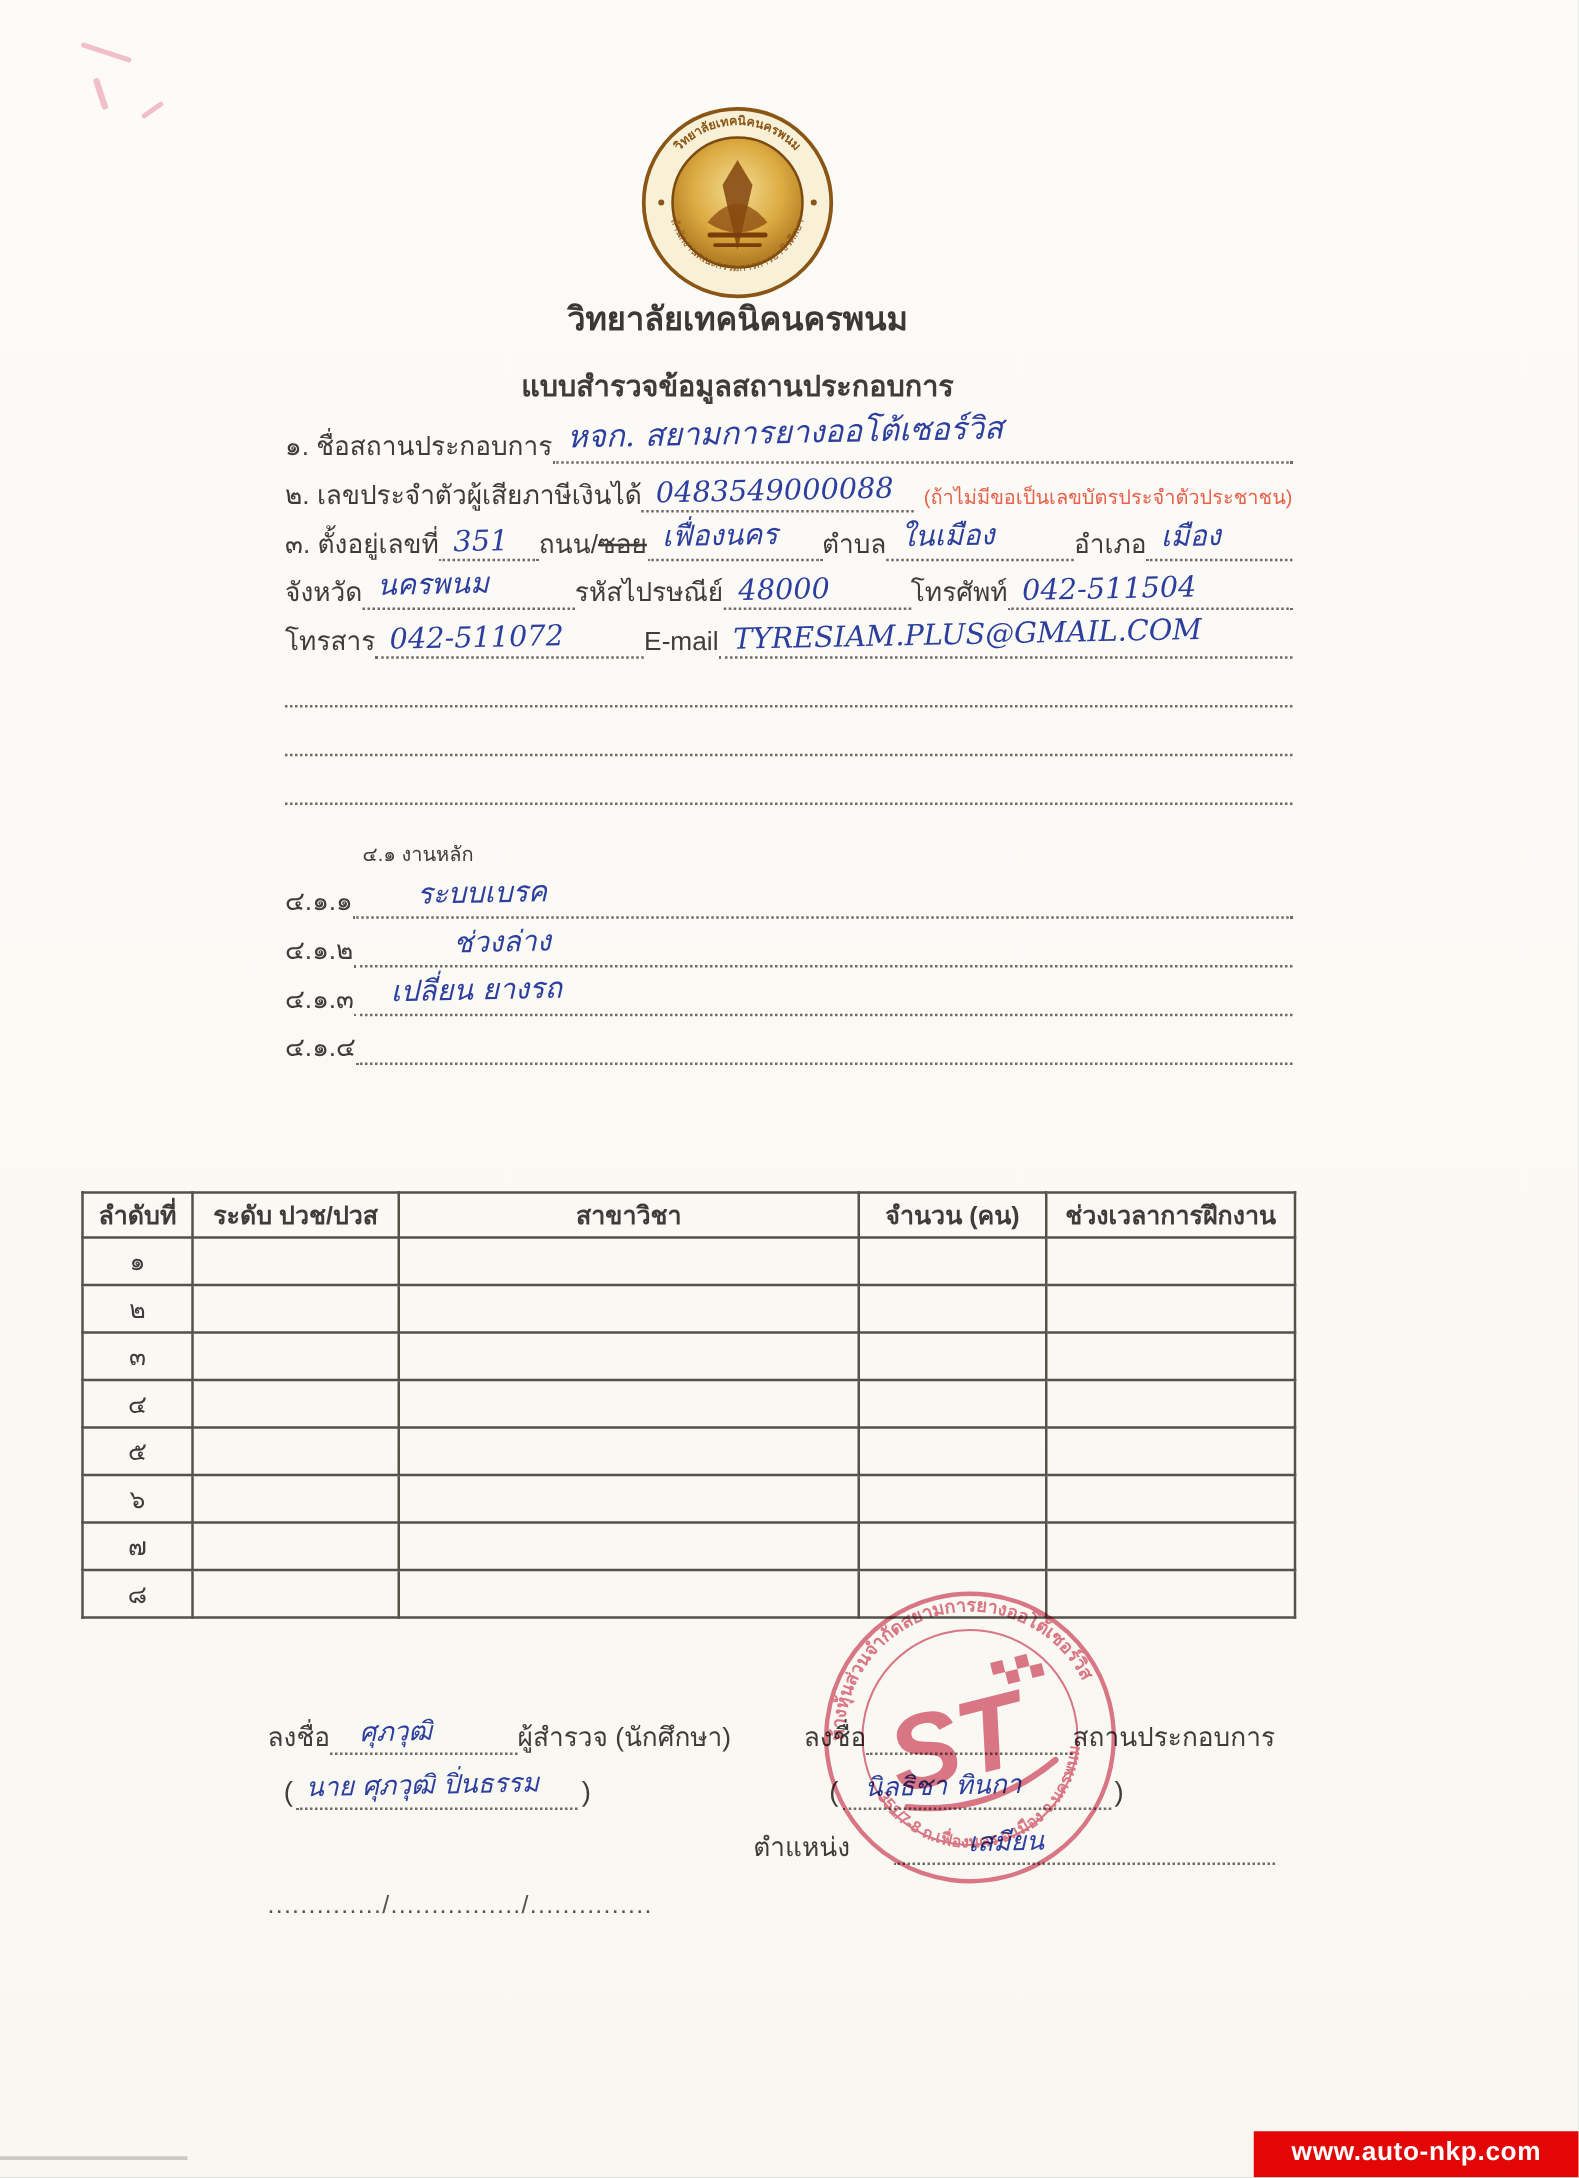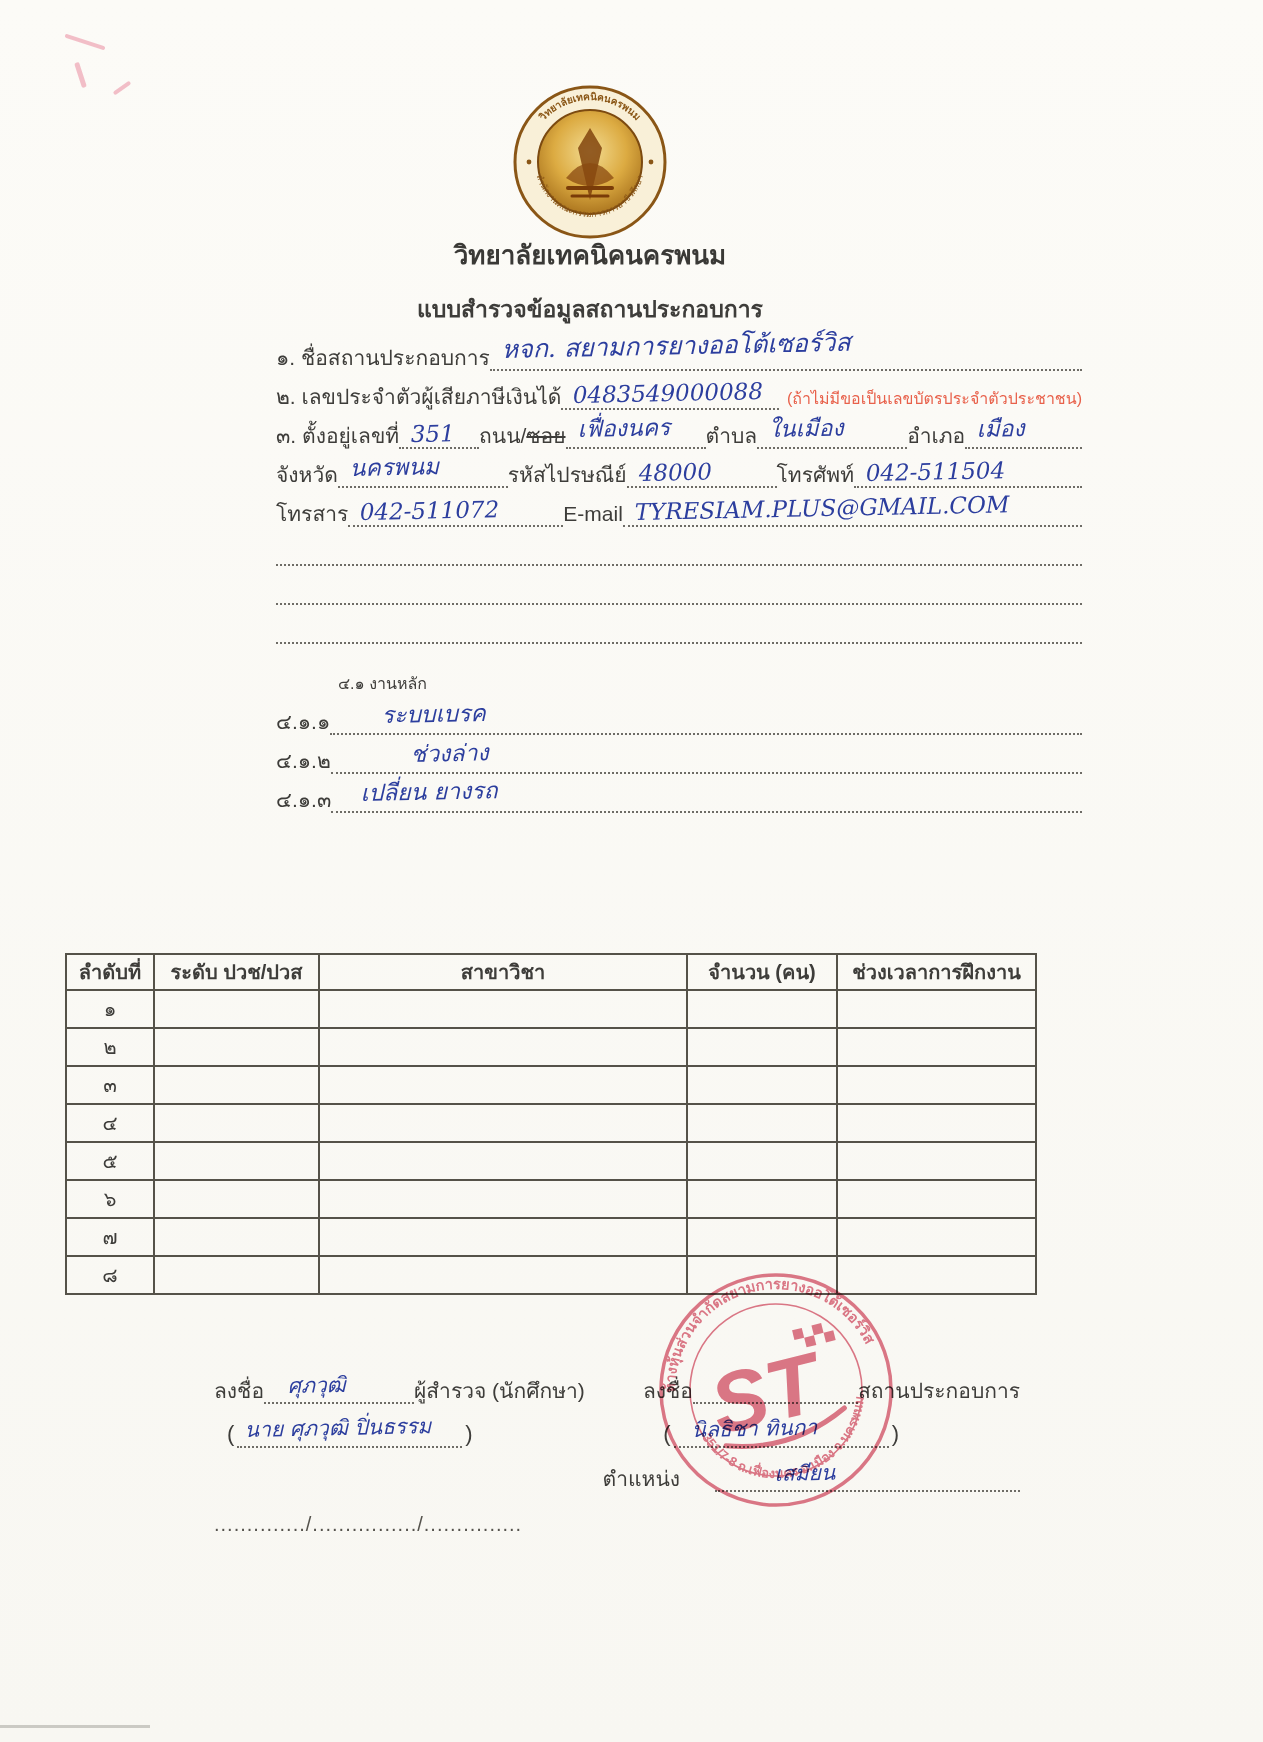"๑. ชื่อสถานประกอบการ" .form-body { margin-left: 48px -> none }
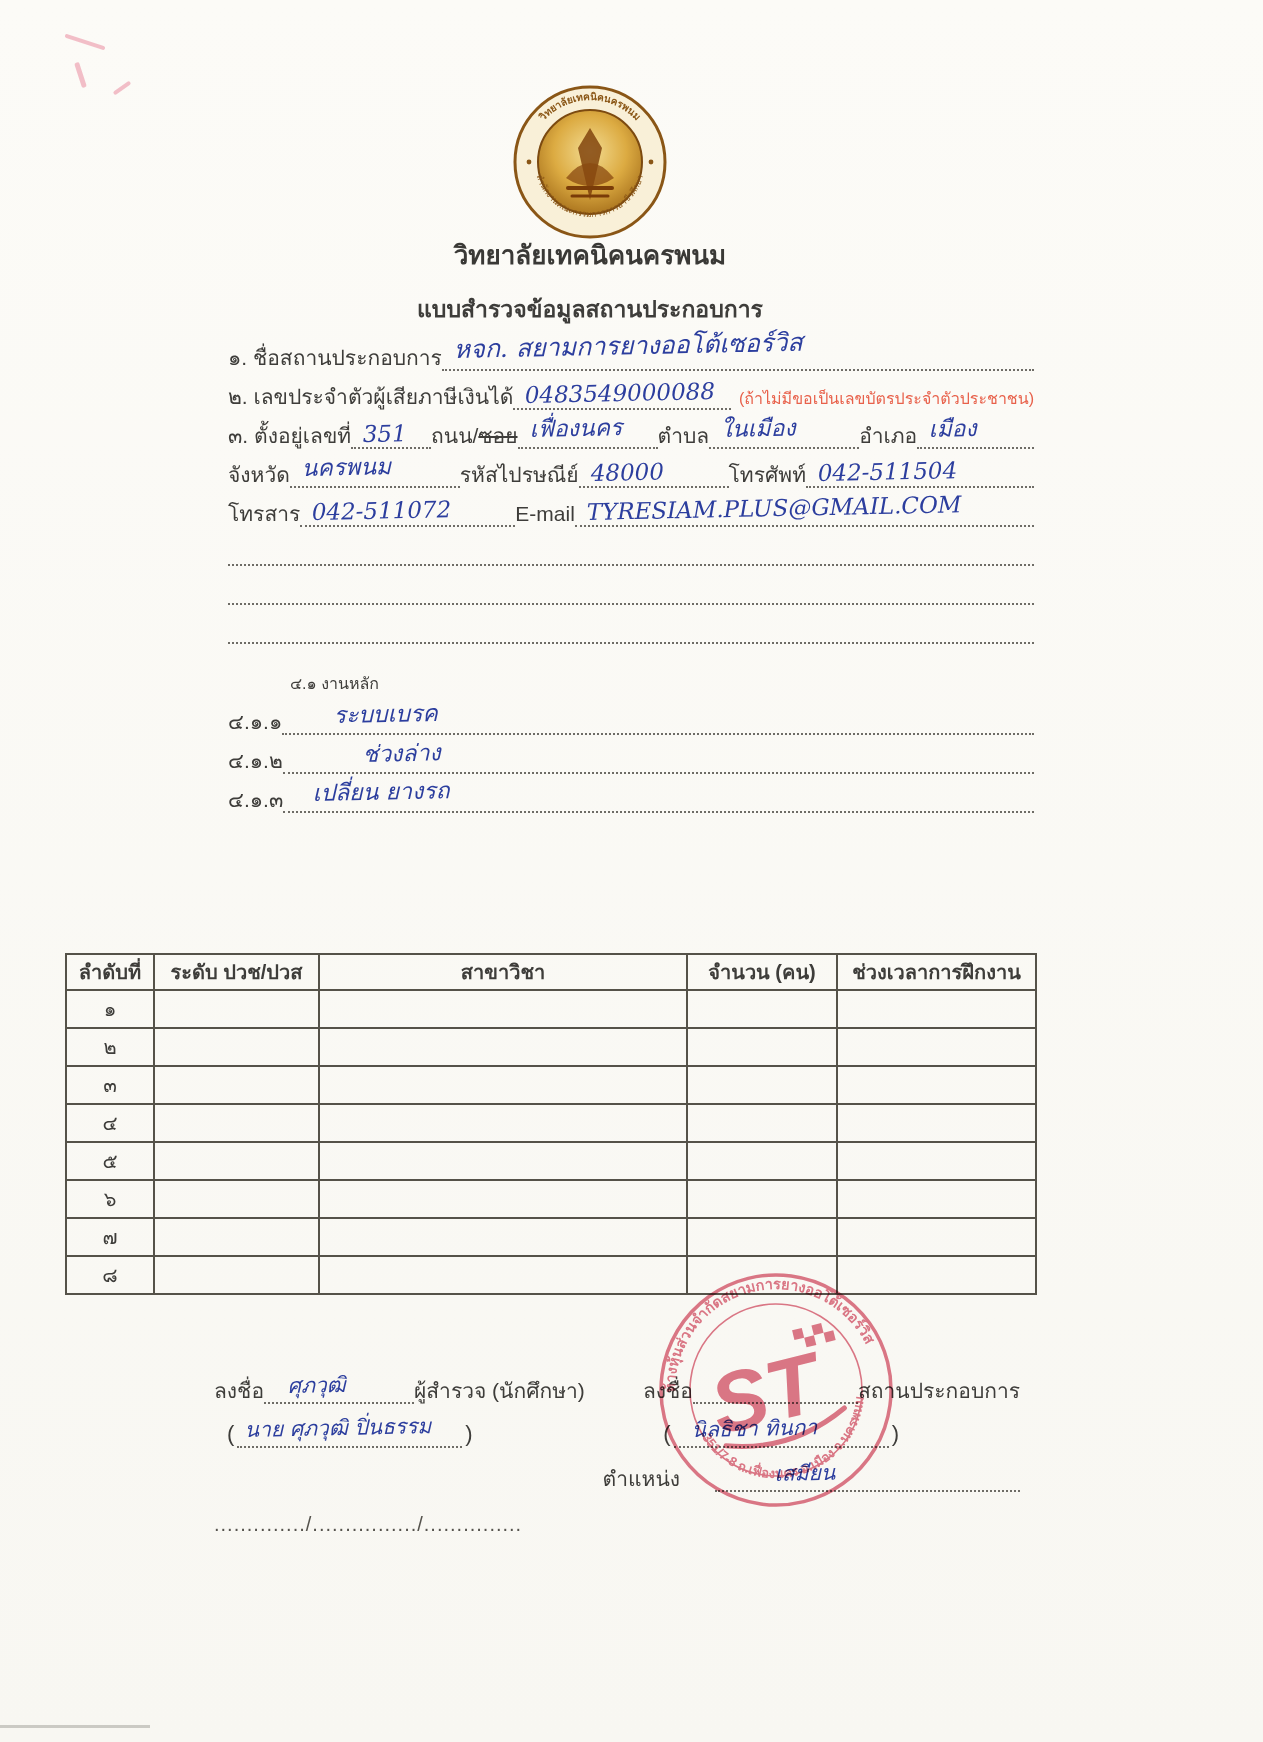"๔.๑.๔" div.row { html: none -> <div> <span>๔.๑.๔</span> <span></span> </div> }
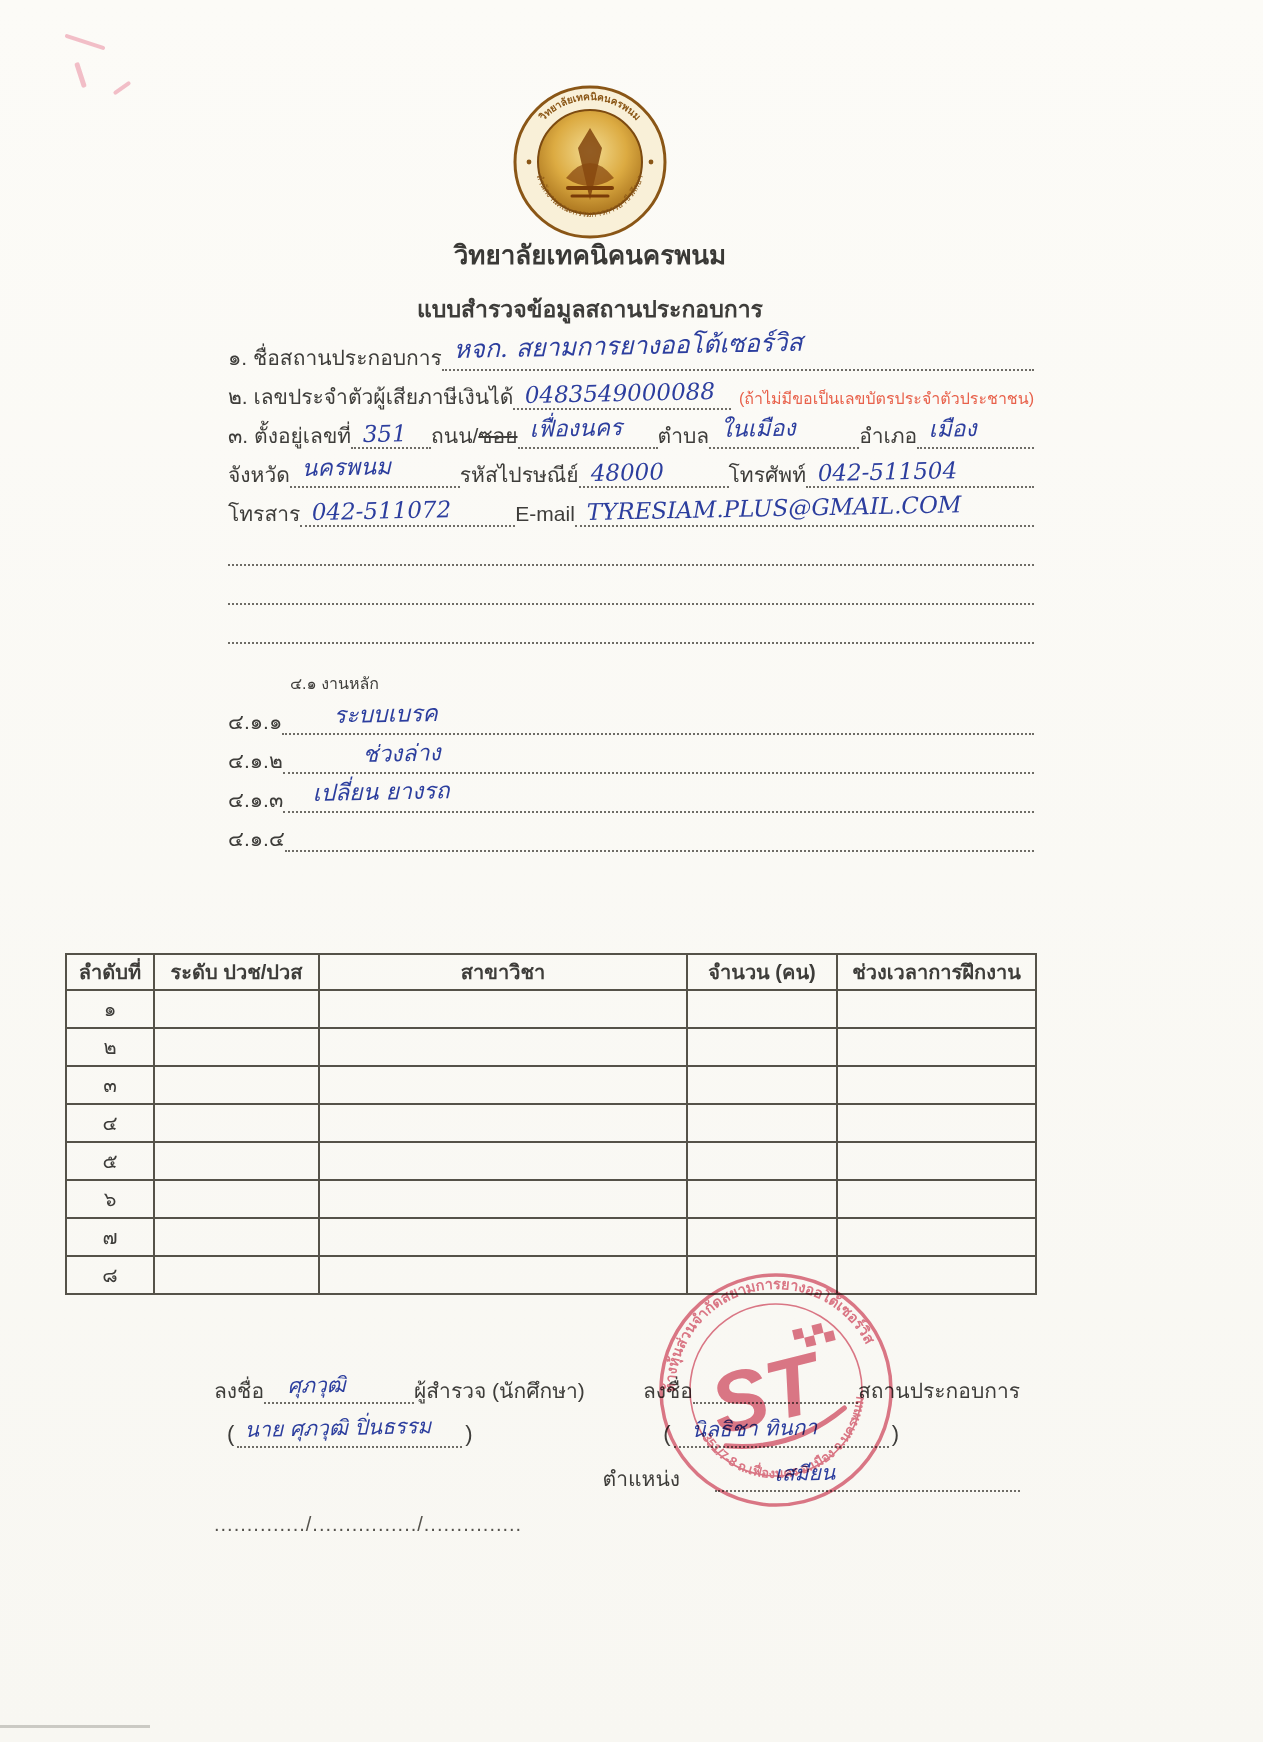"www.auto-nkp.com" div.watermark { html: none -> <div> <span>www.auto-nkp.com</span> </div> }
